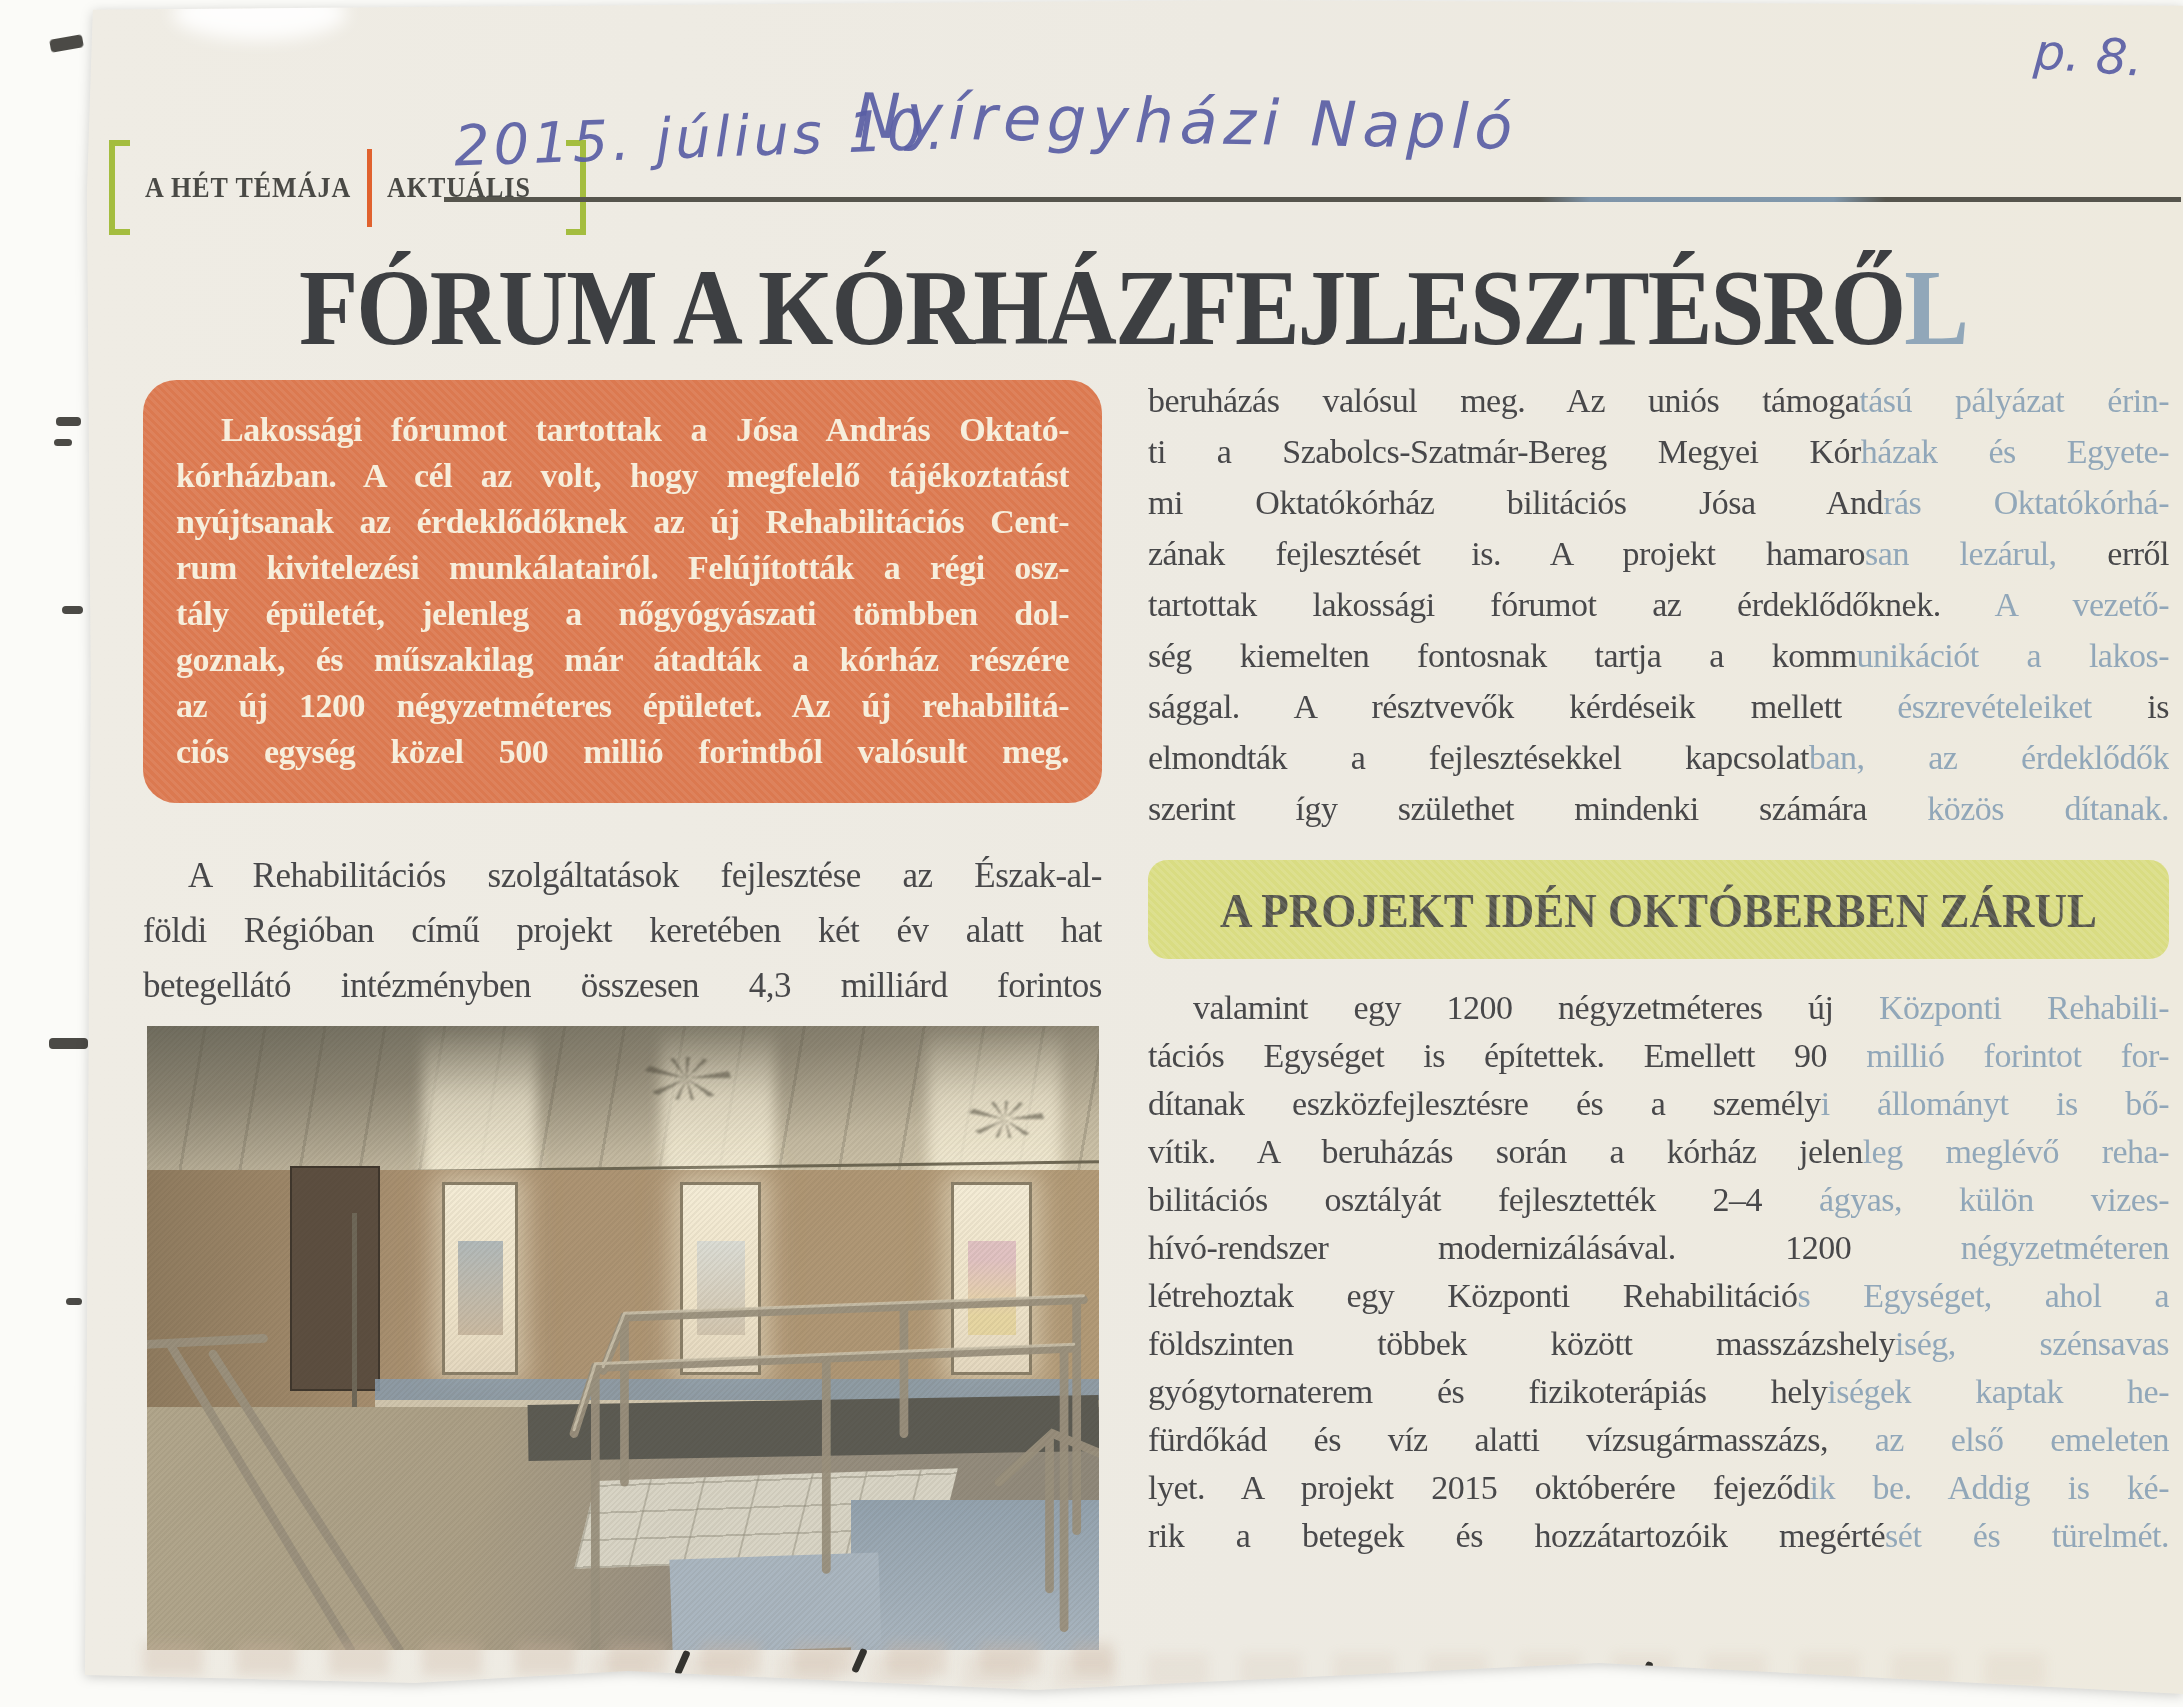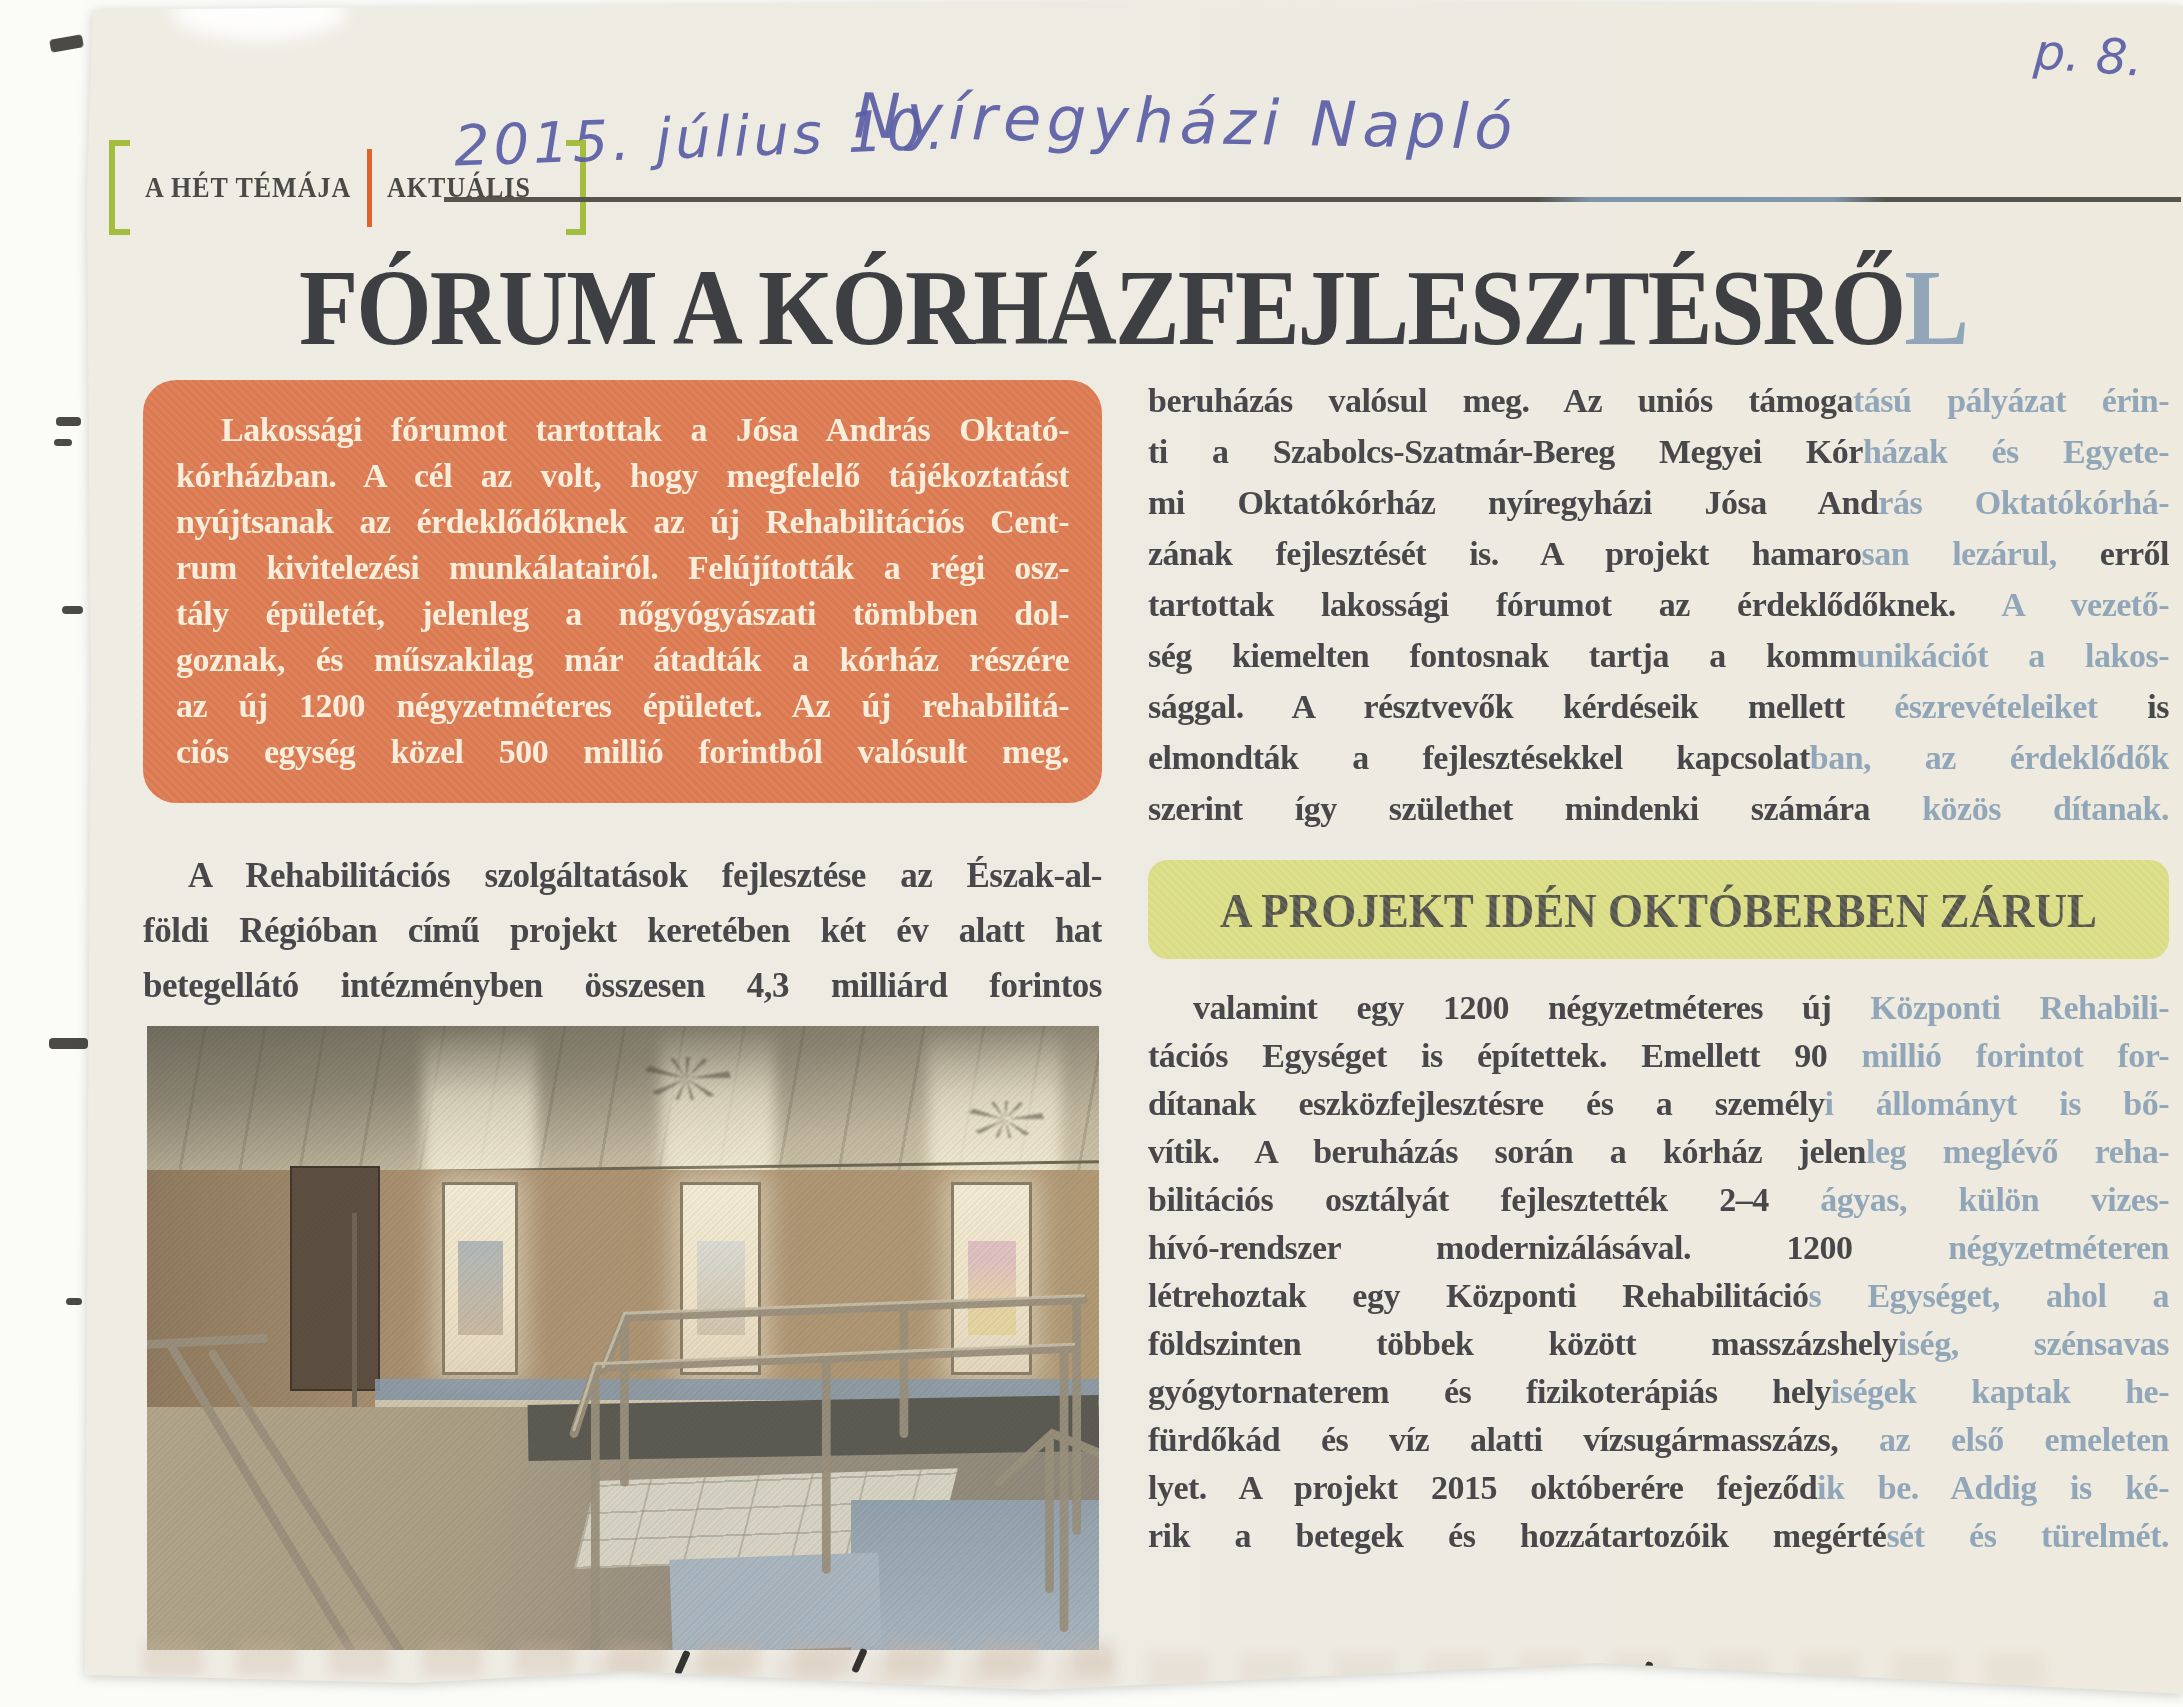"beruházás valósul meg. Az uniós" .line { font-weight: bold -> none }
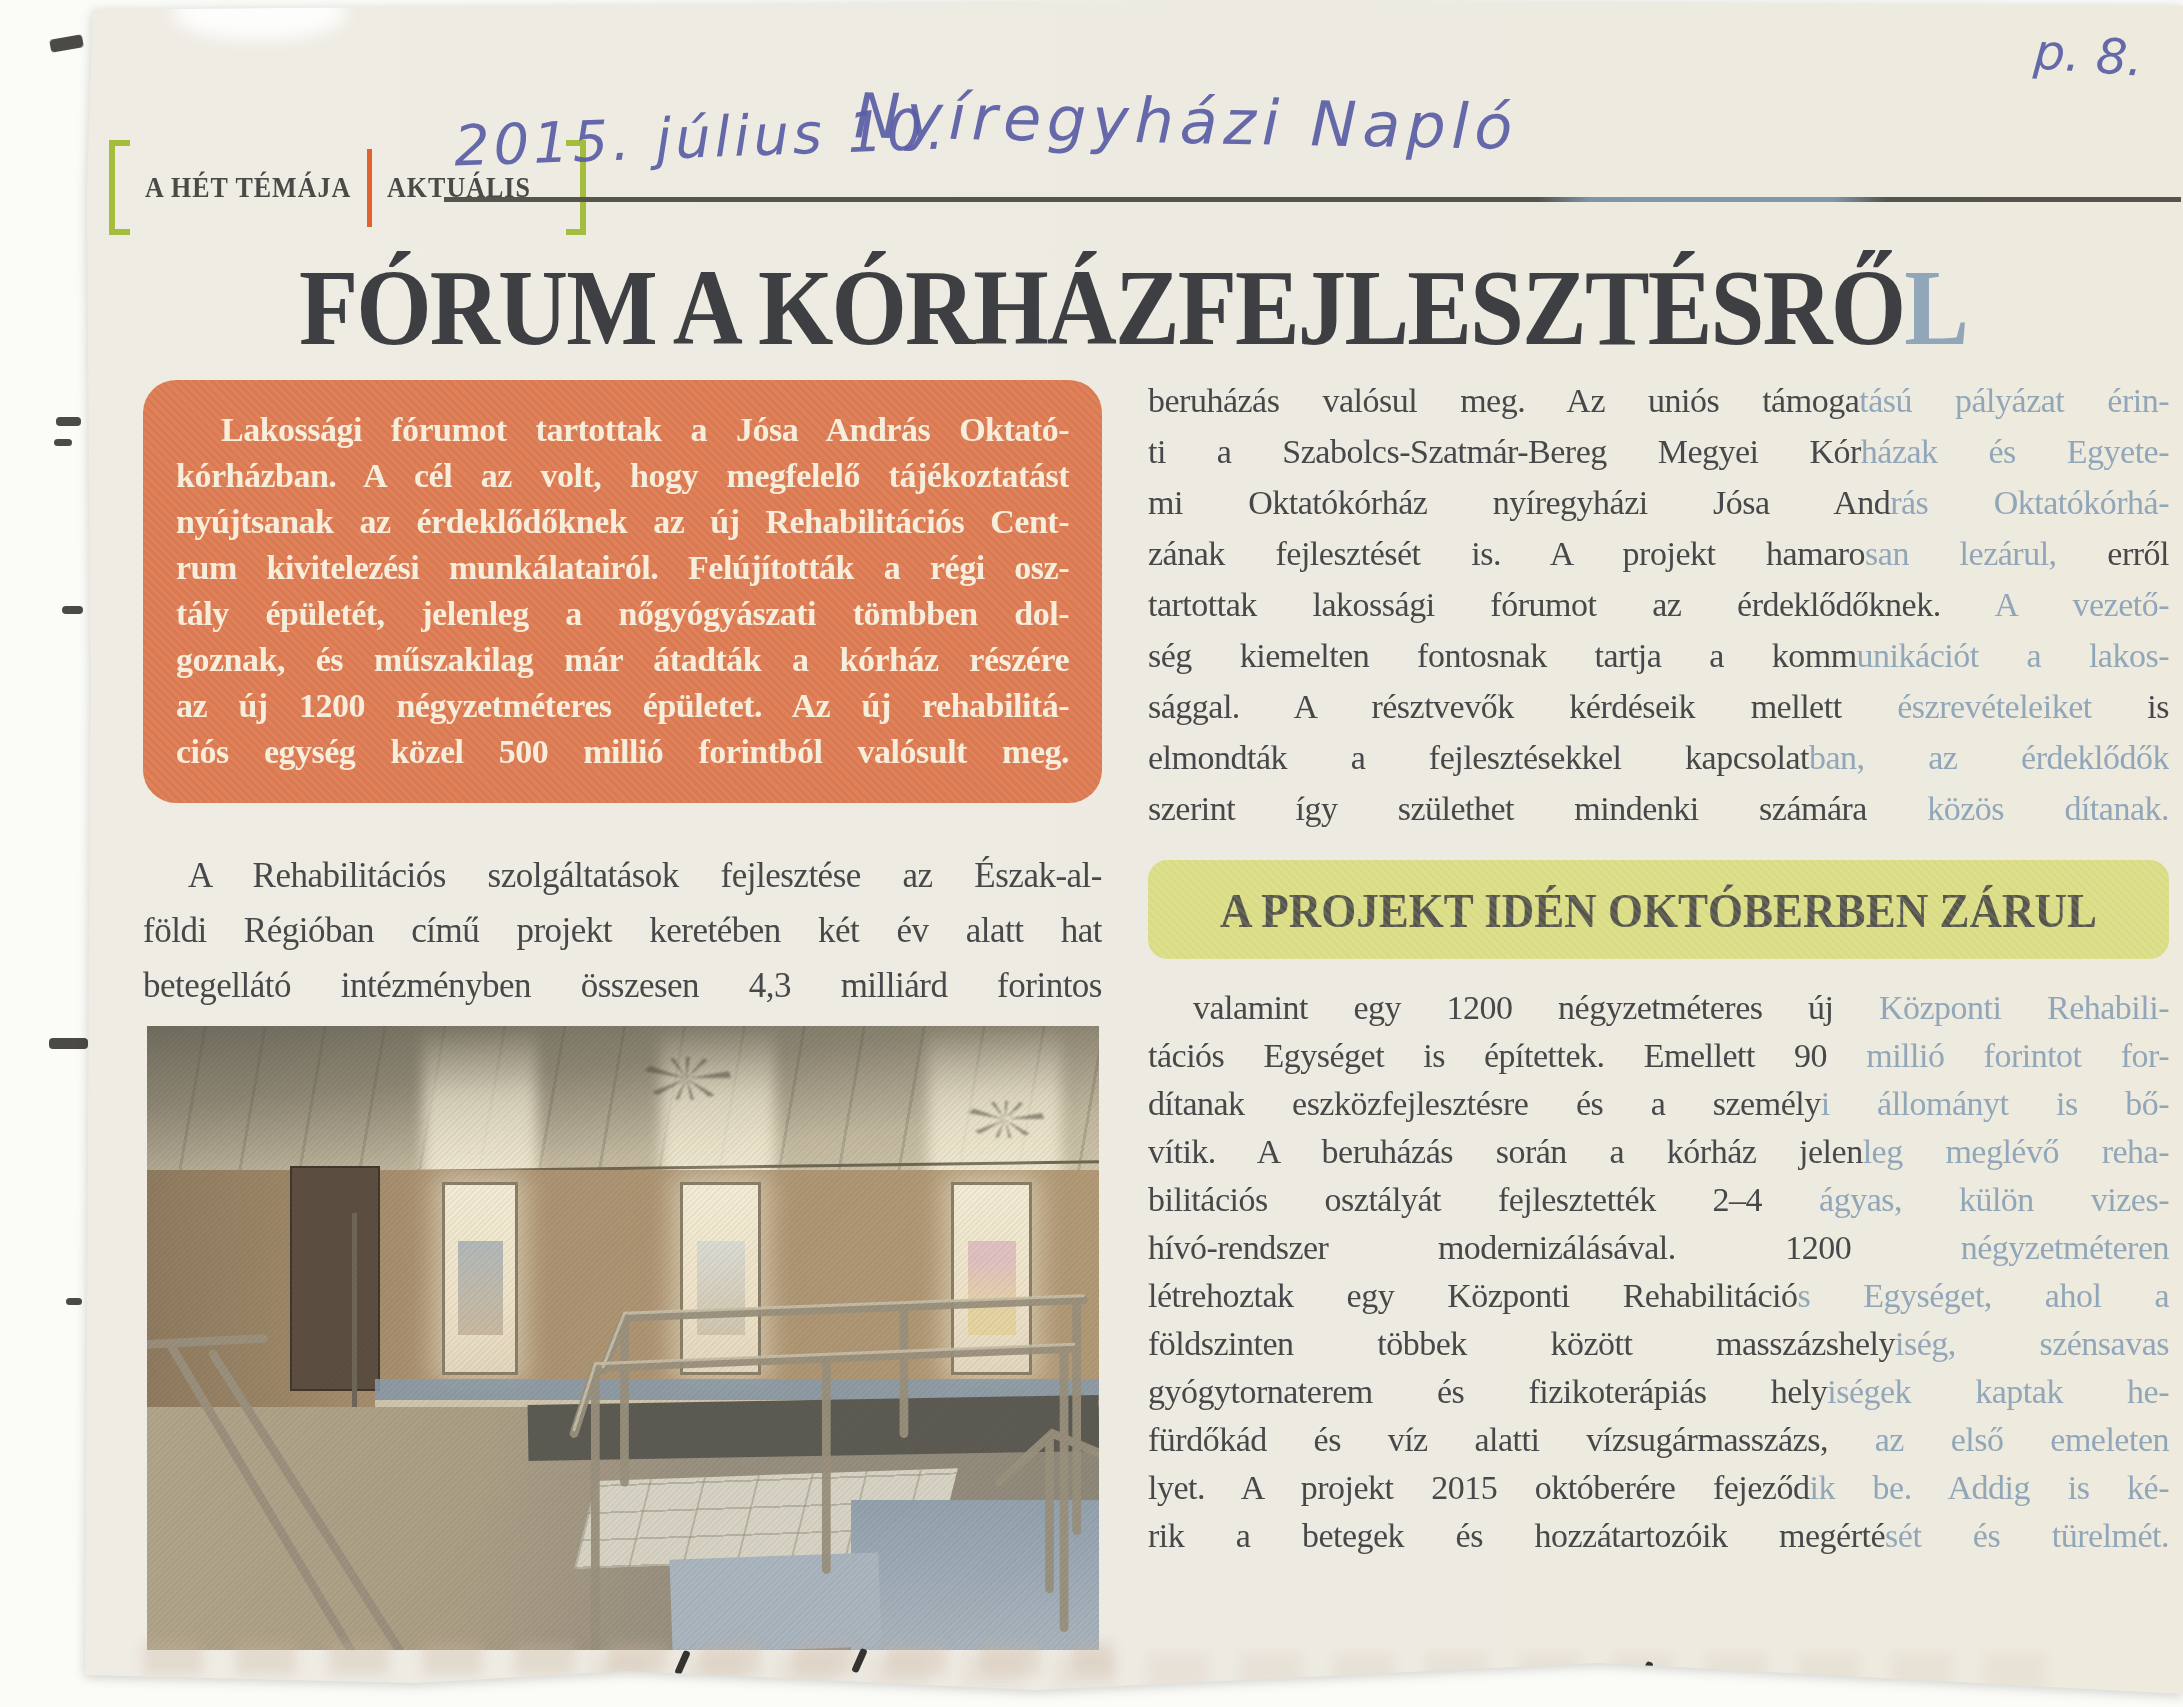"mi Oktatókórház nyíregyházi Jósa And" span { text: nyíregyházi -> bilitációs }
